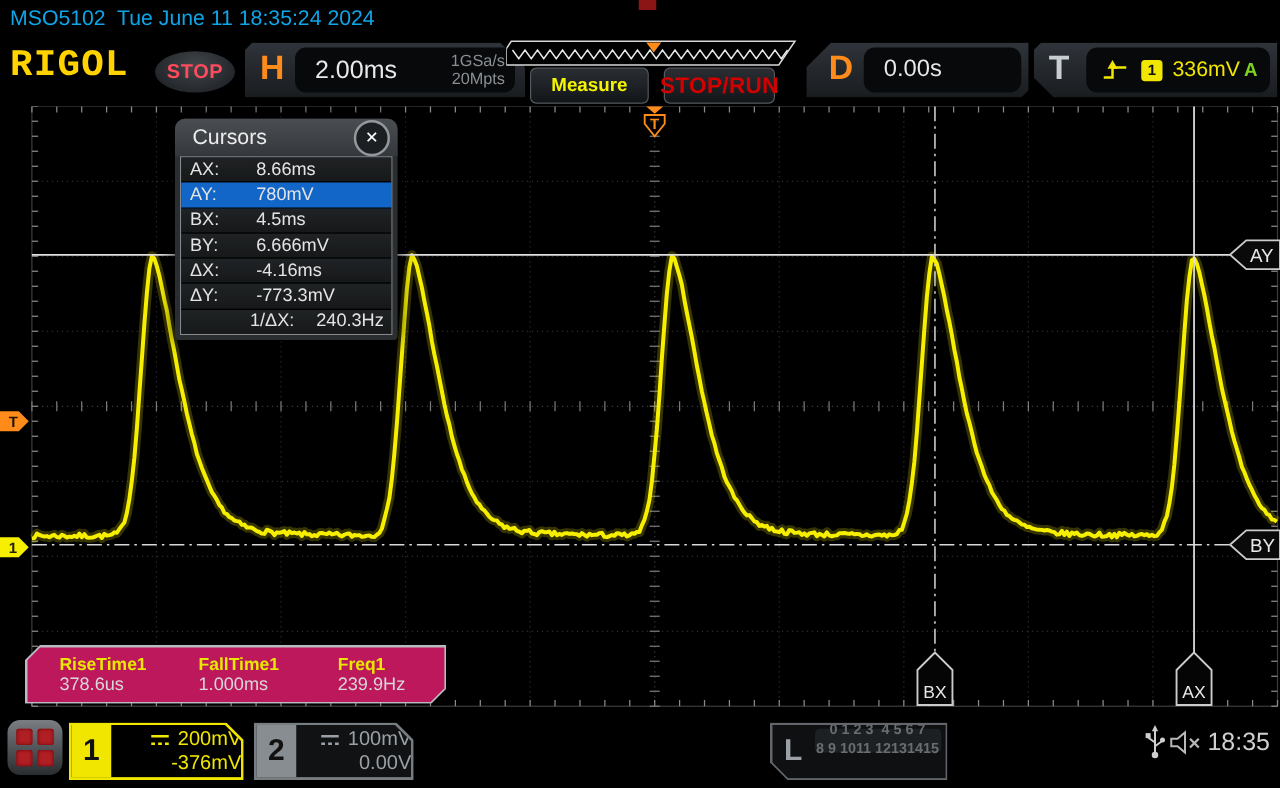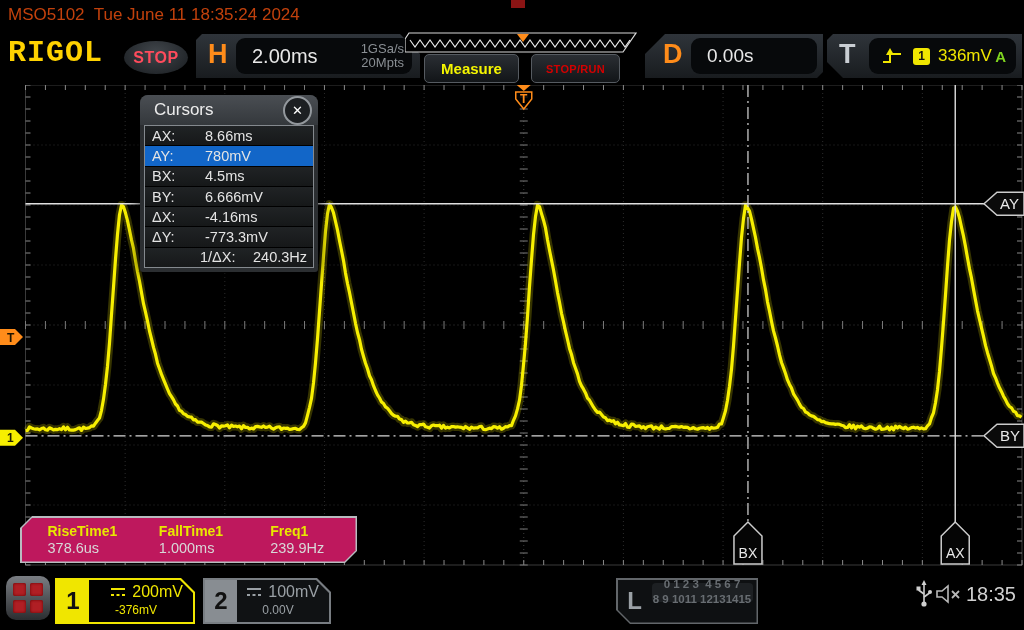"MSO5102 Tue June 11 18:35:24" .os-title { color: #c2410c -> #0ea5e9 }
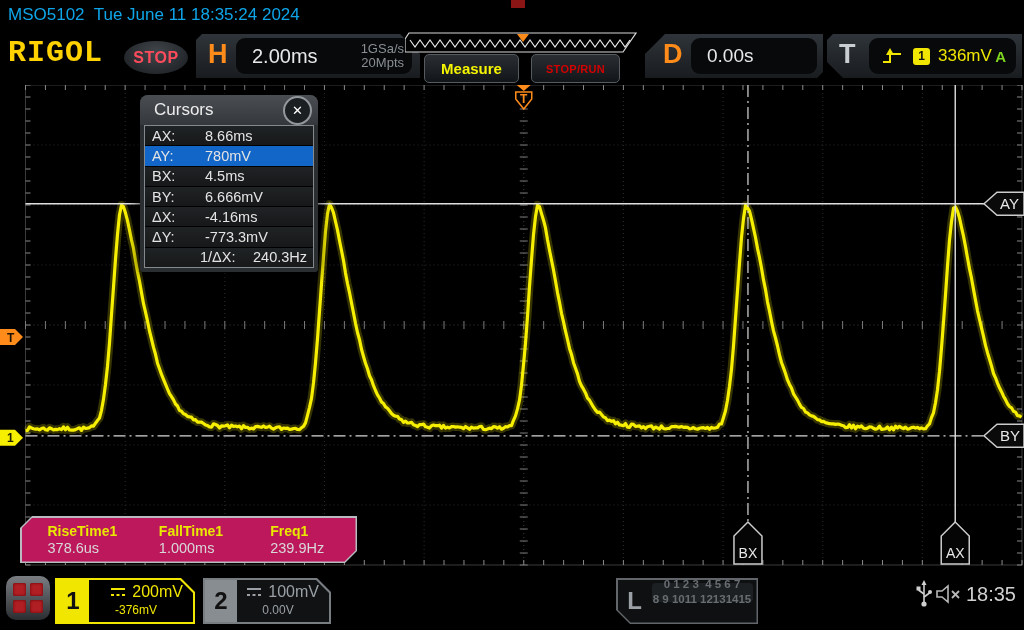"STOP/RUN" .stoprun-btn span { font-size: 11px -> 18px }
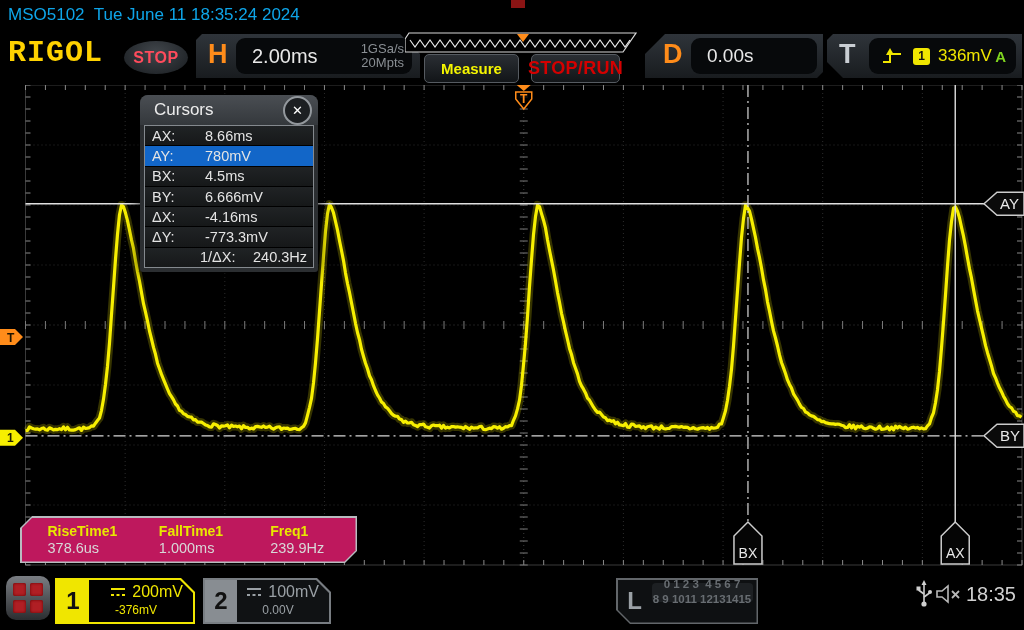"200mV" .ch-vals { padding-right: 10px -> 0 }
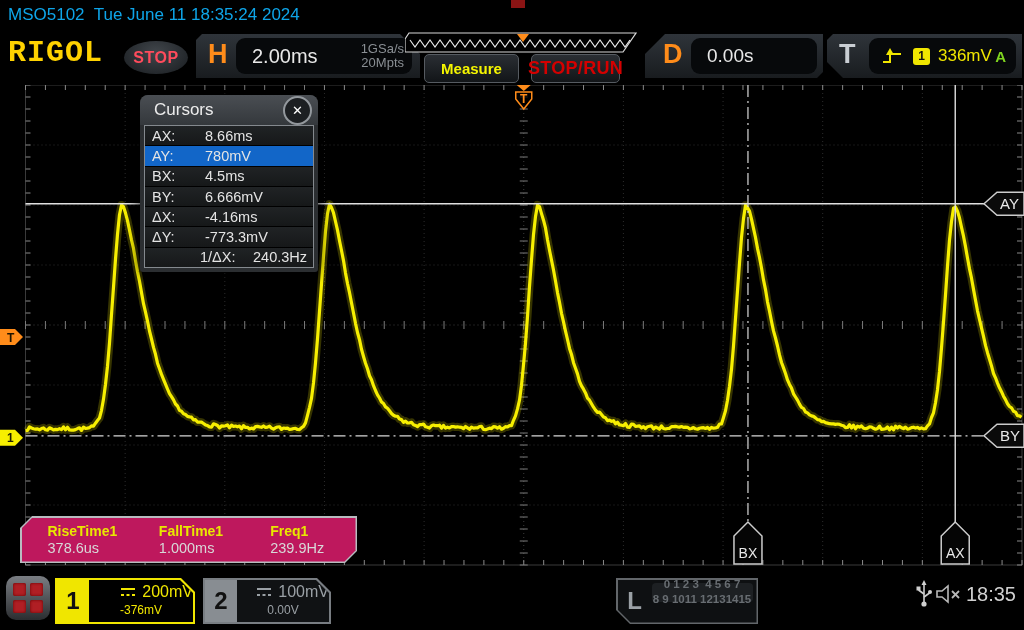"-376mV" .ch-offset { font-size: 12px -> 16px; text-align: center -> right }
